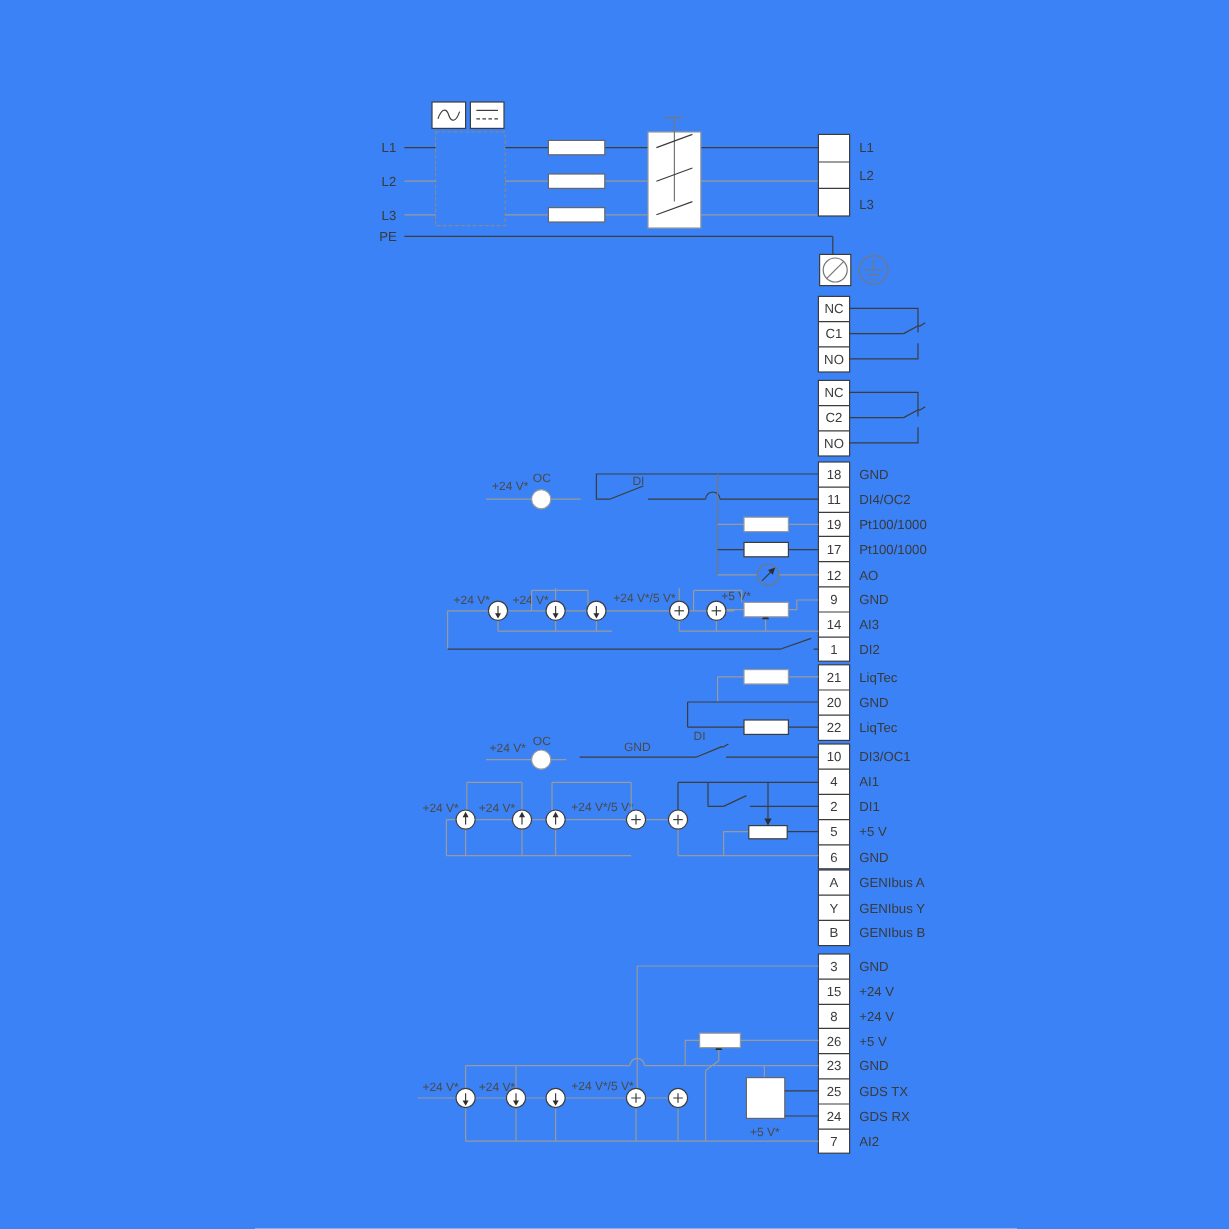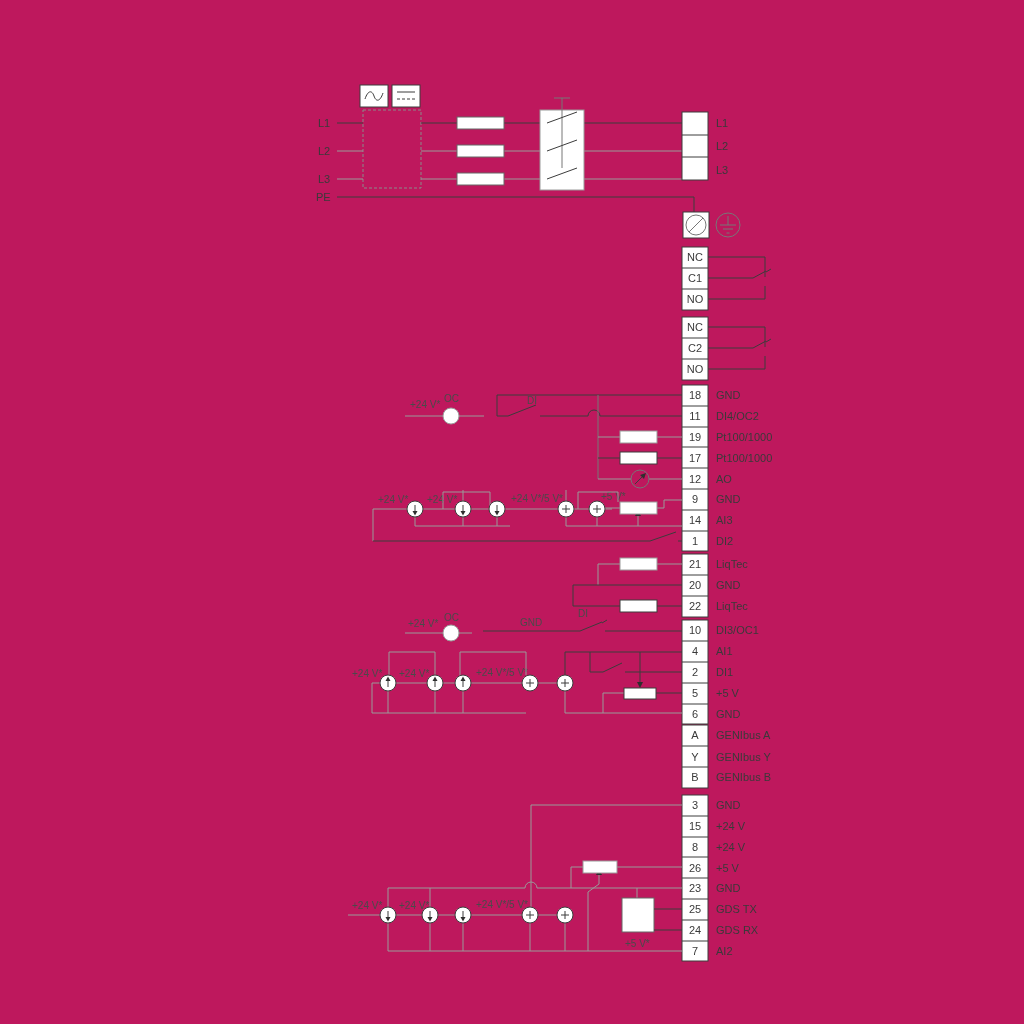"L1" .stage { background: #be185d -> #3b82f6 }
